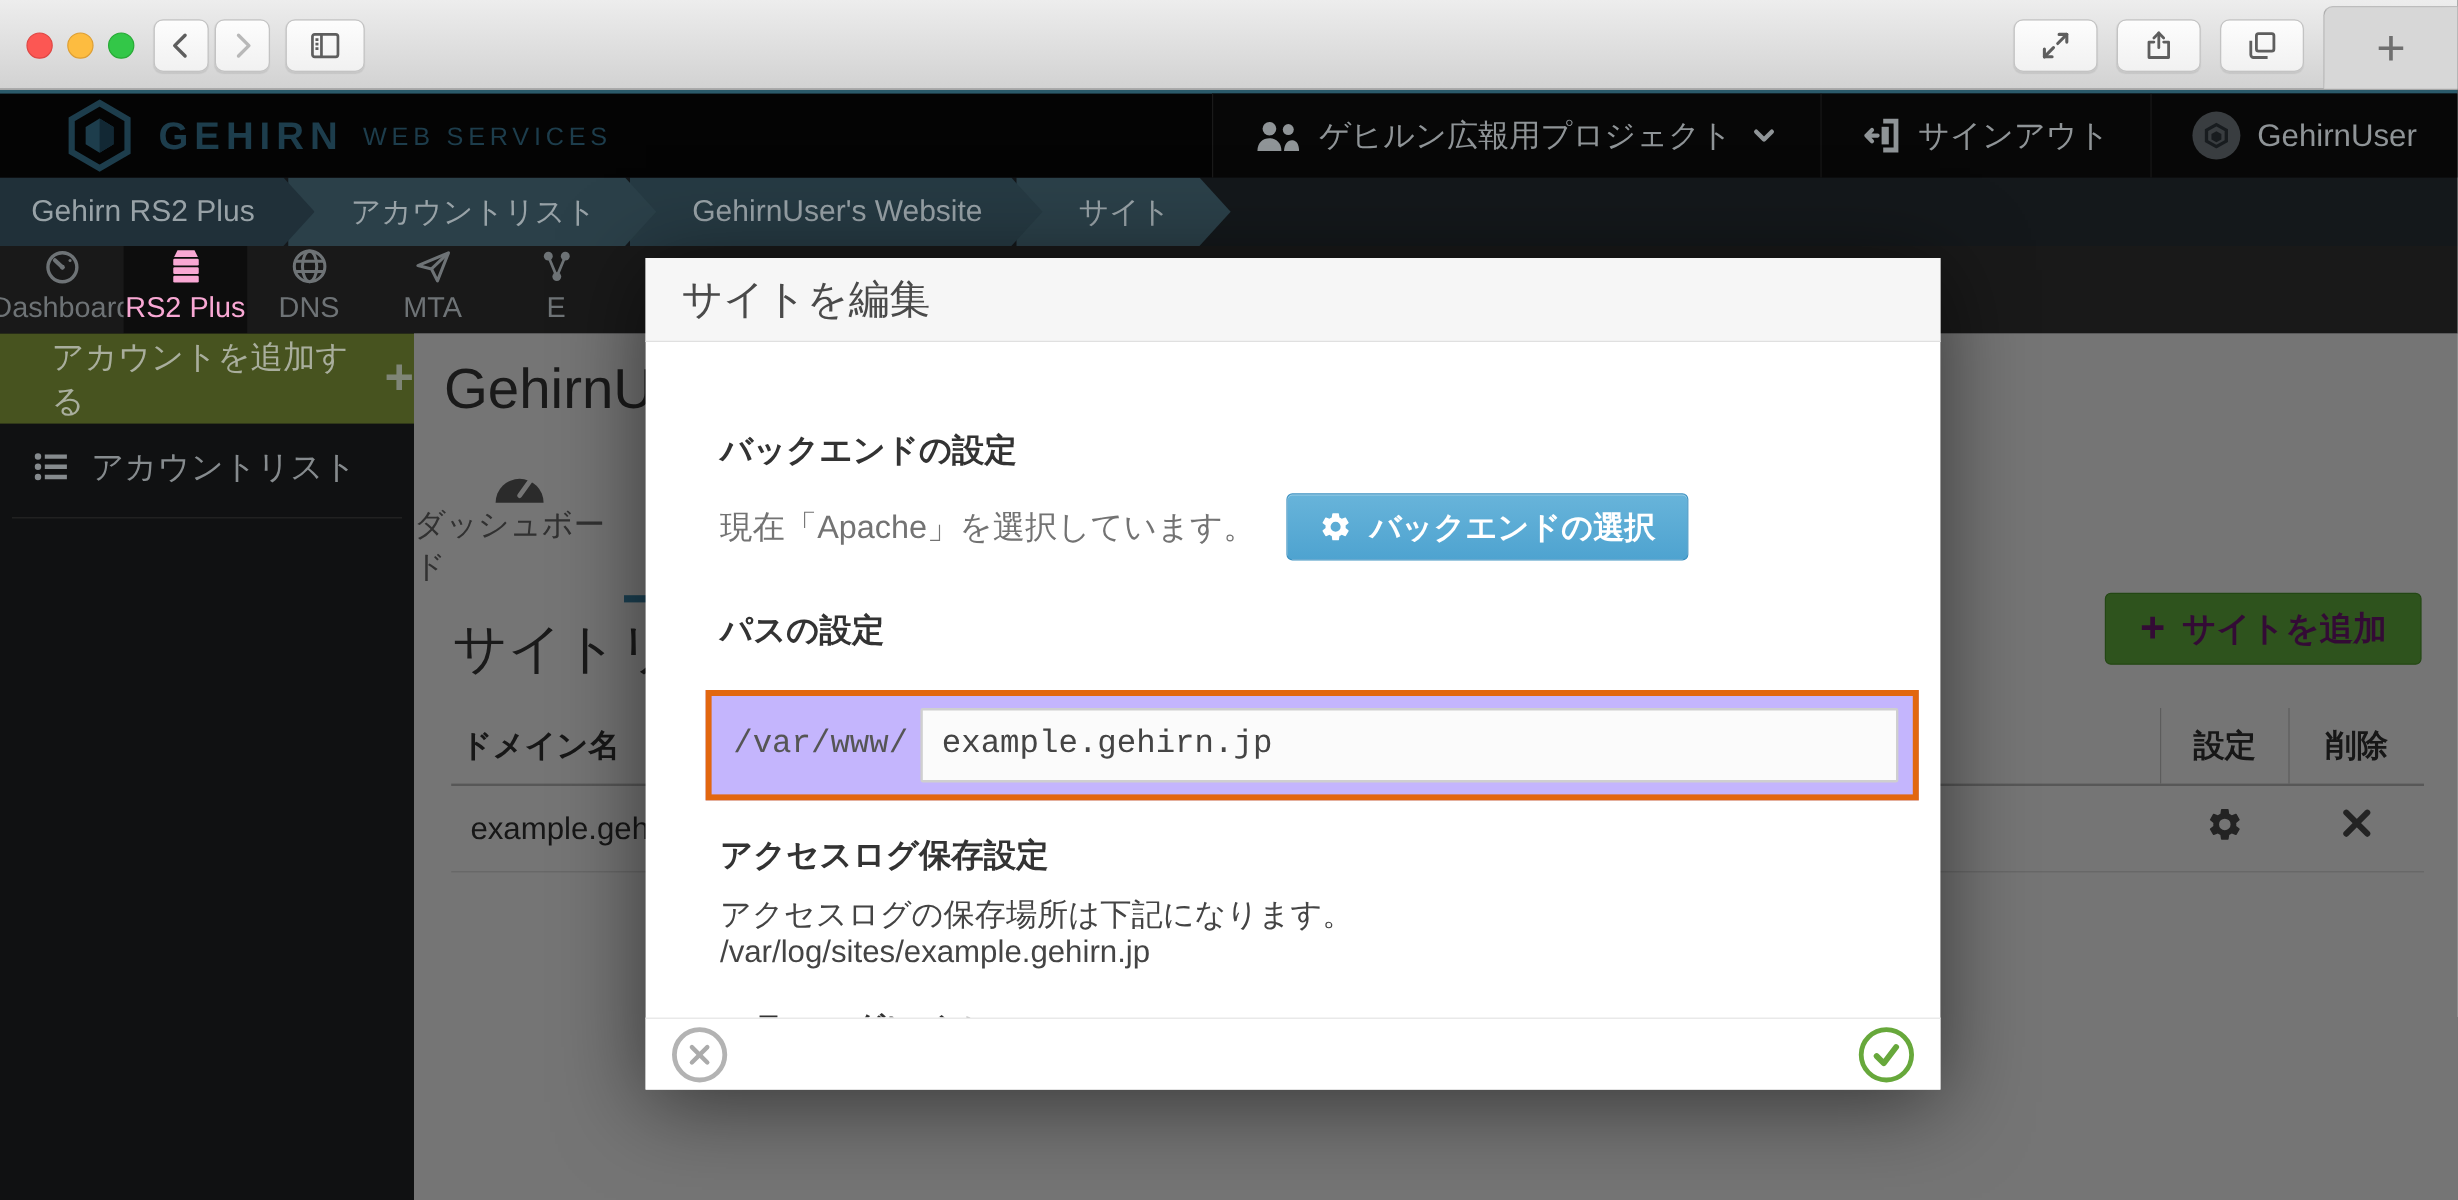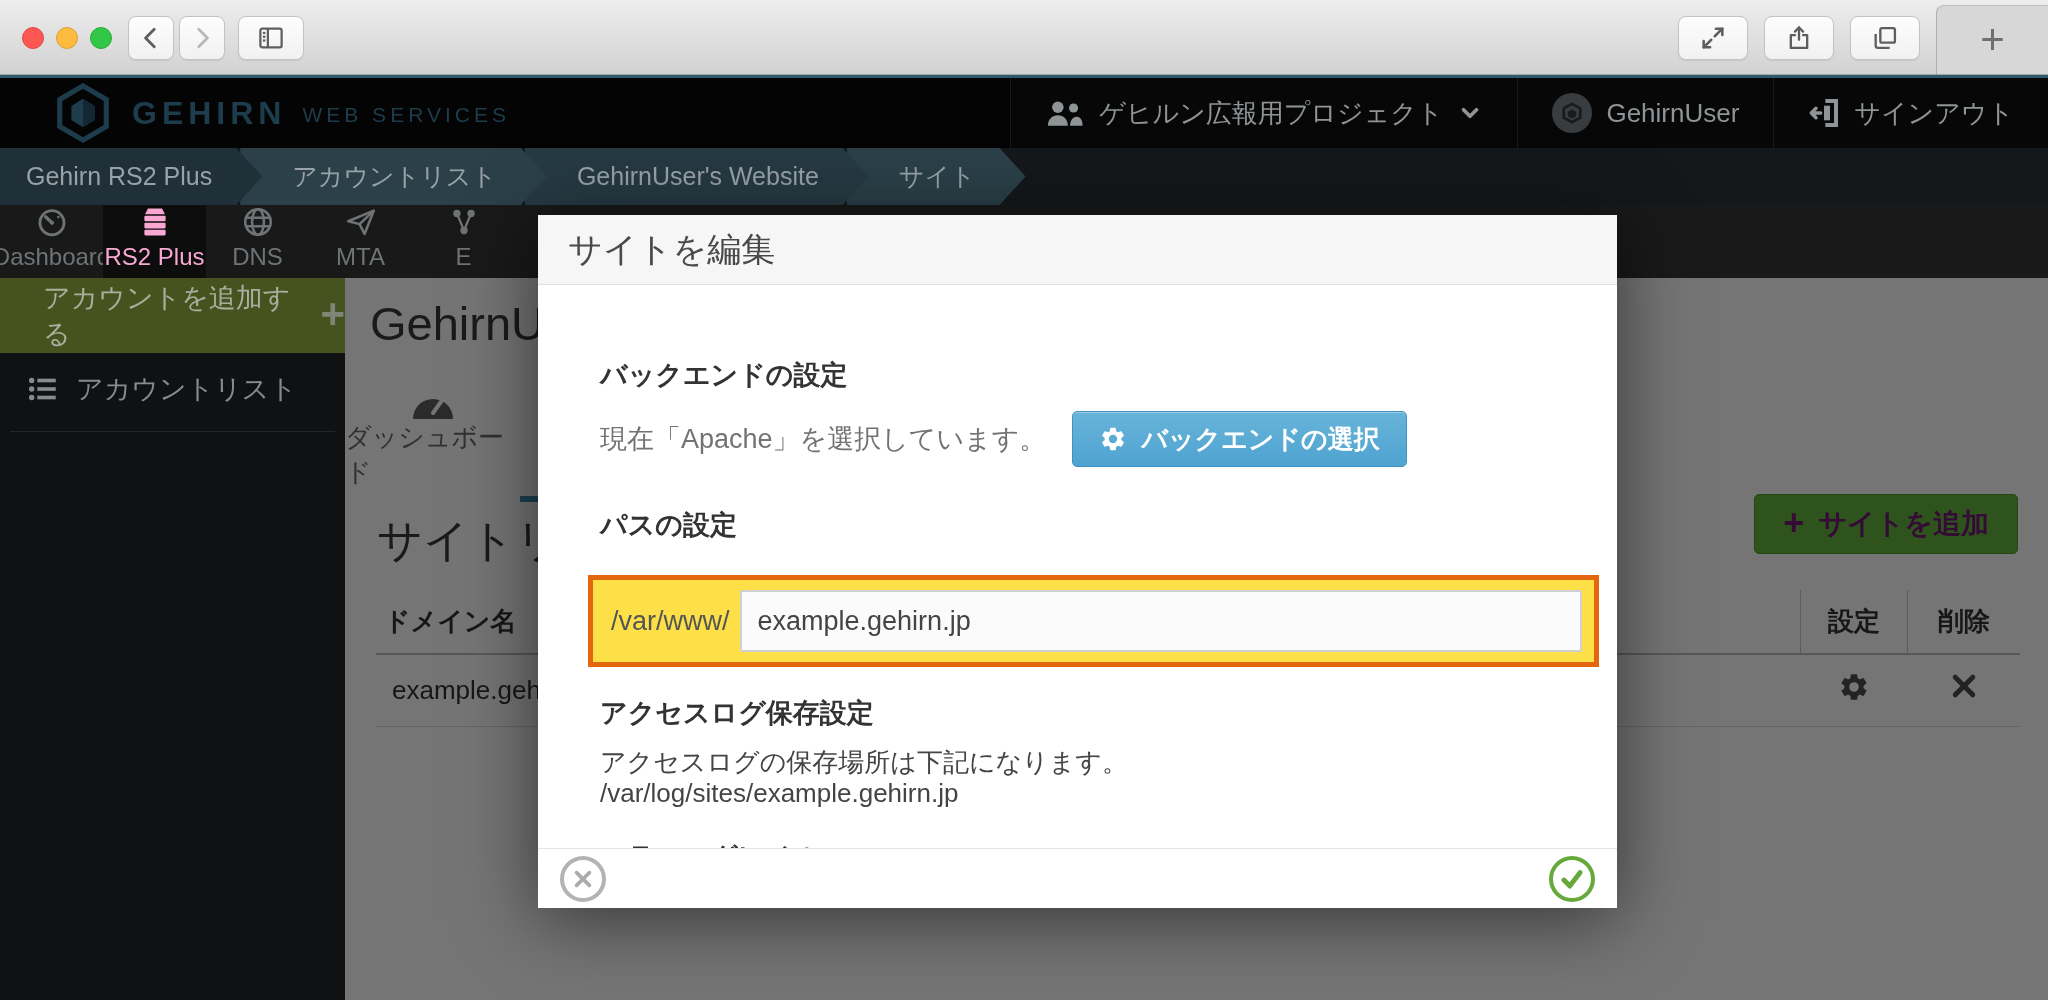"GehirnUser" div.hdr-item { order: before "サインアウト" -> after "サインアウト" }
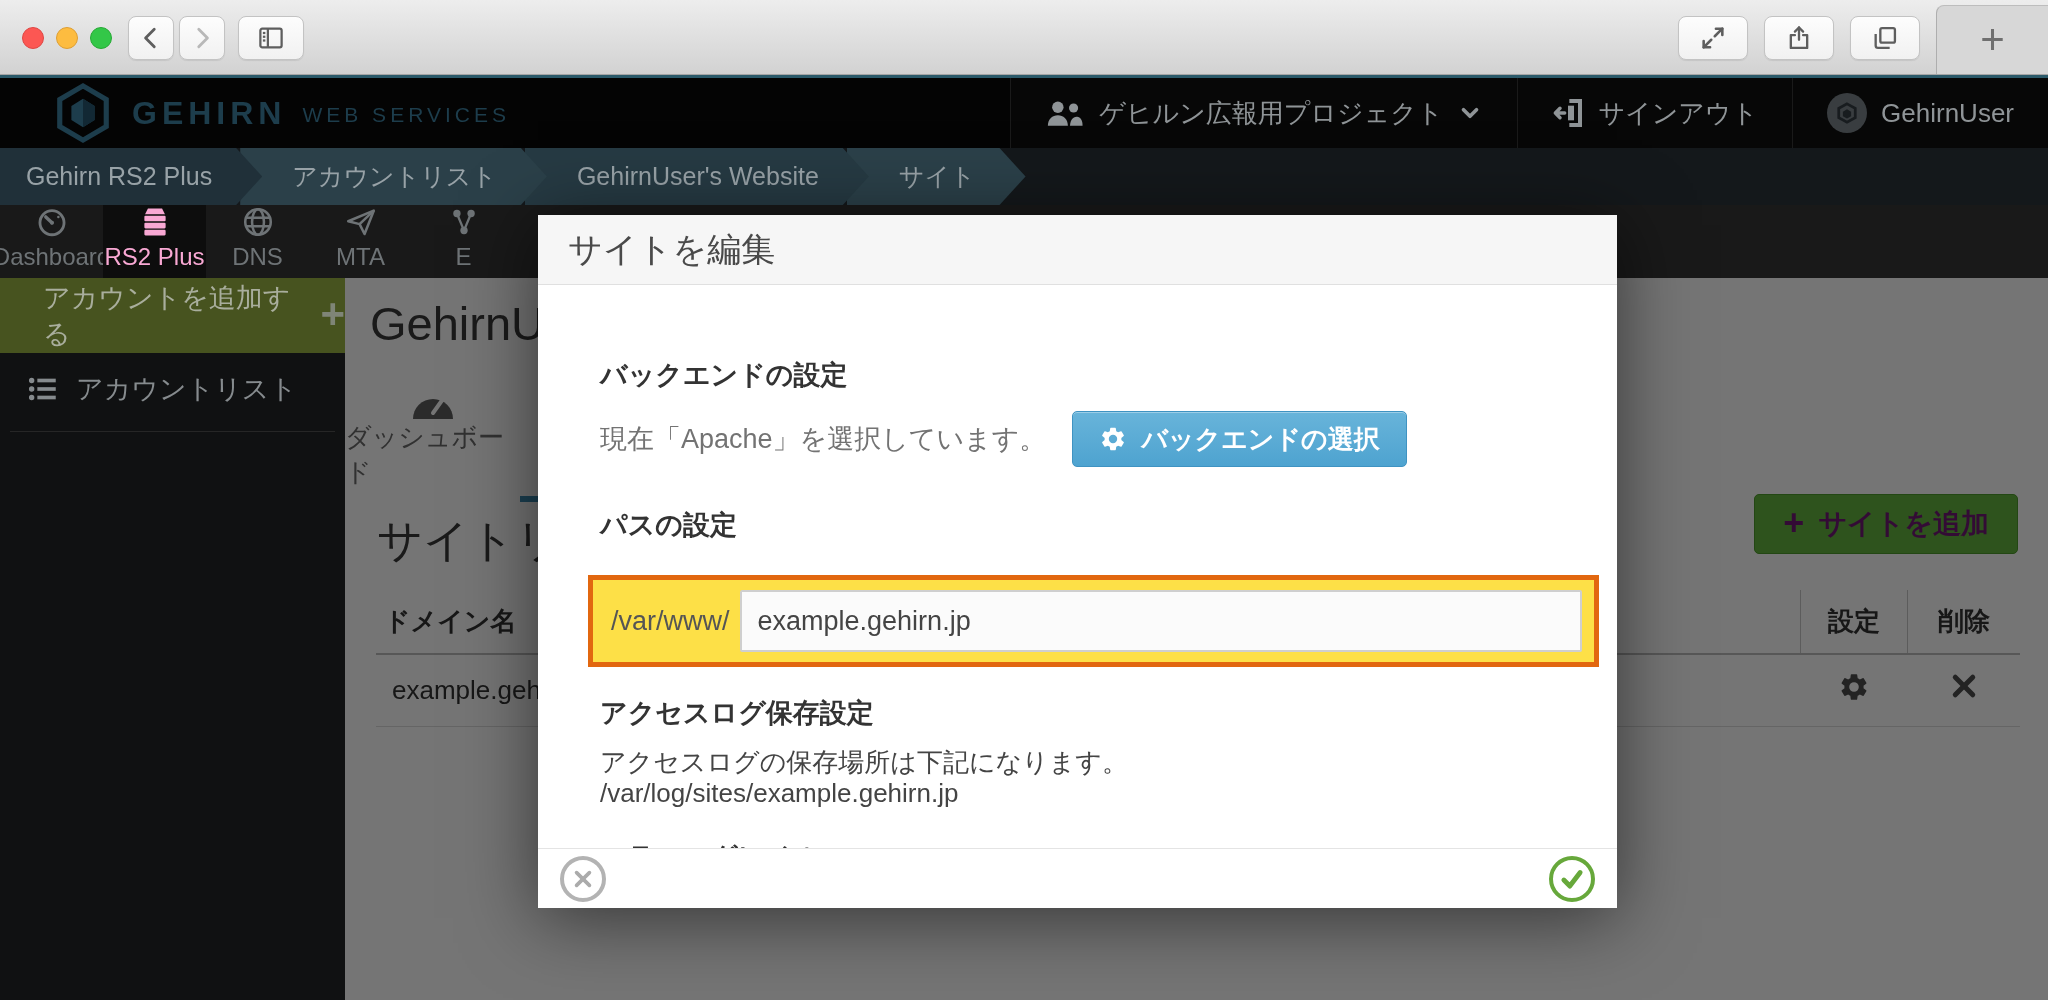"/var/www/" .pathbox { background: #fde047 -> #c4b5fd; font-family: none -> Liberation Mono, monospace }
